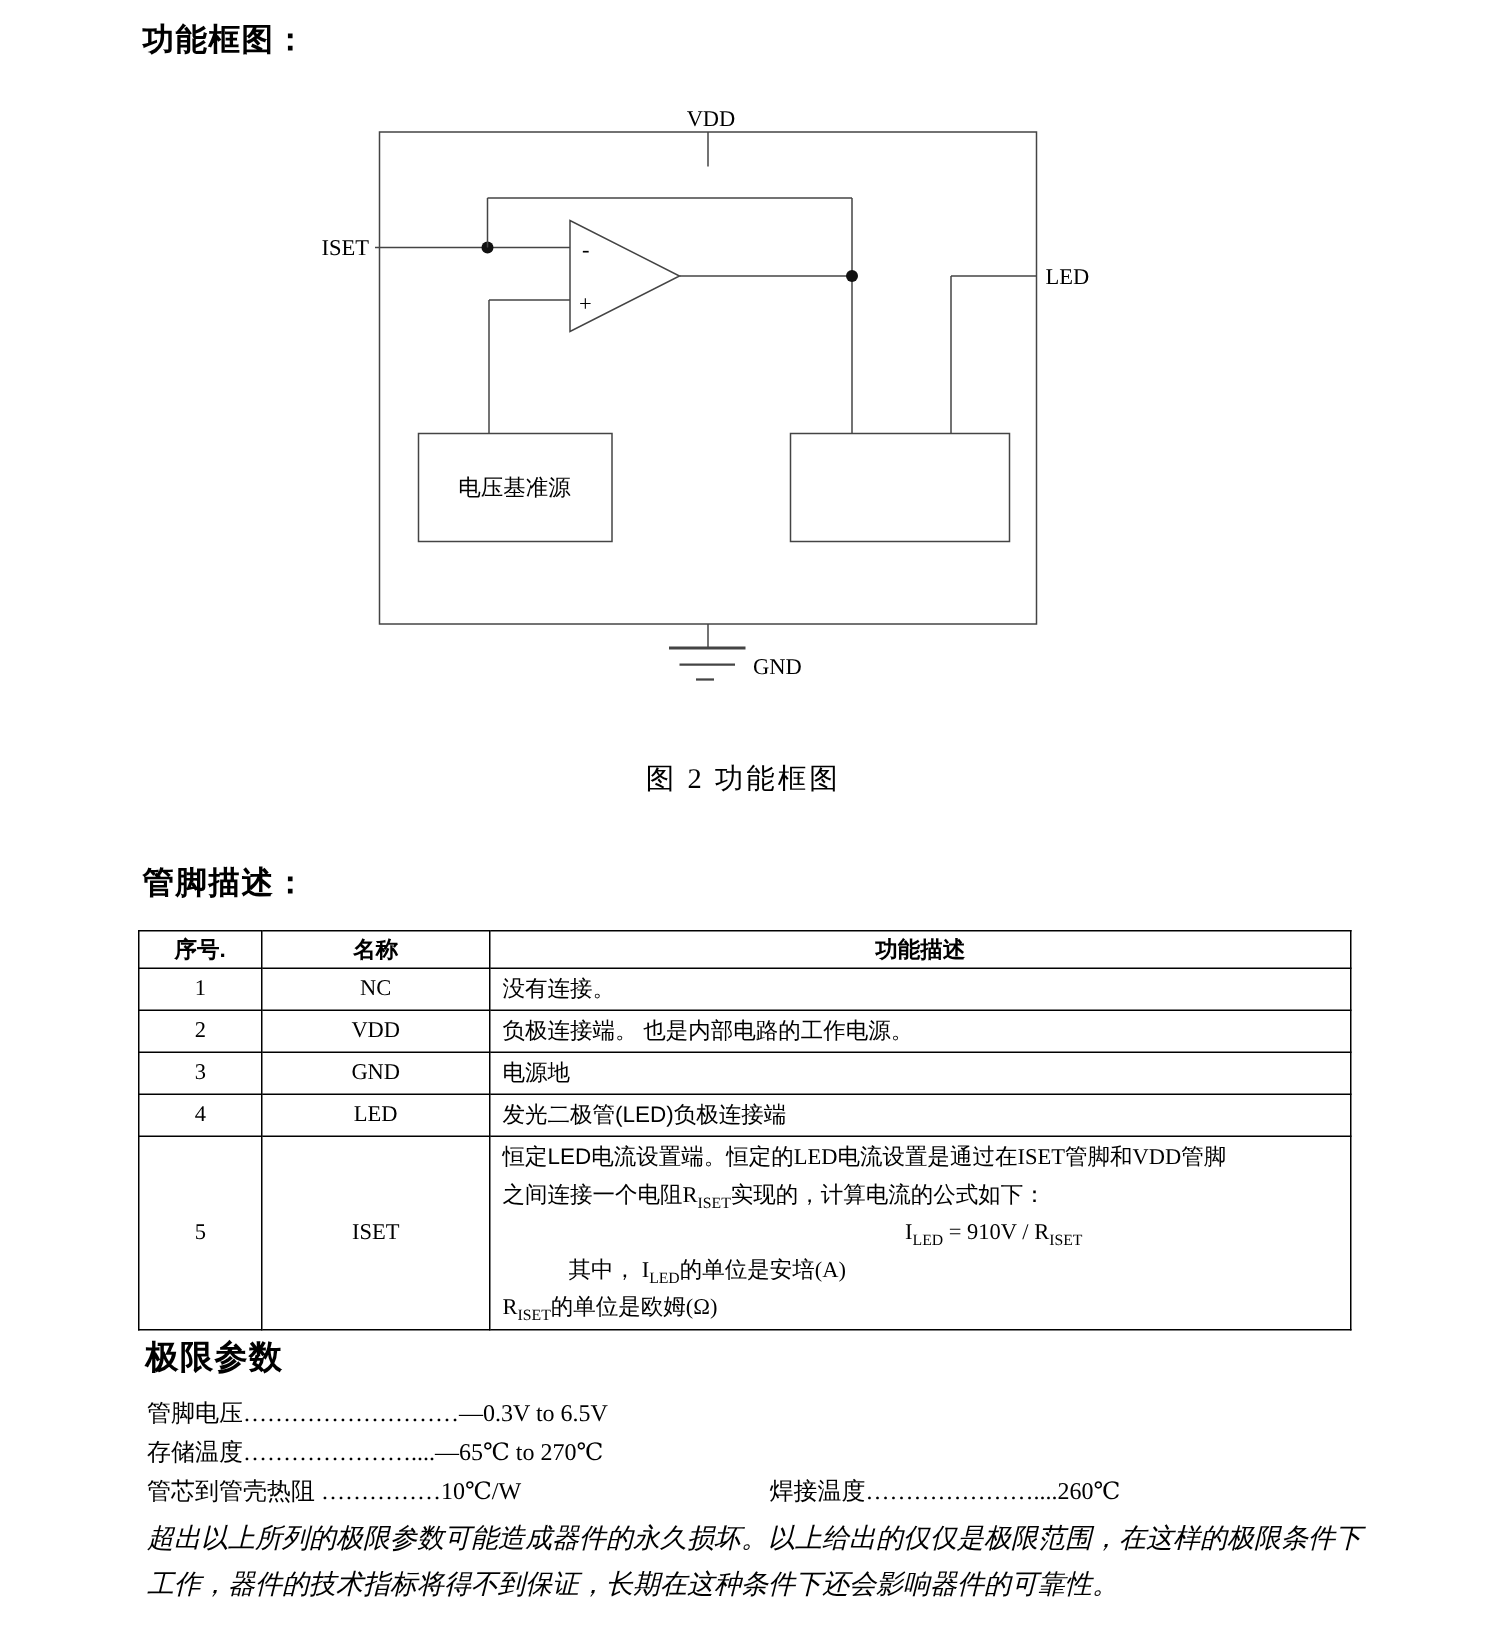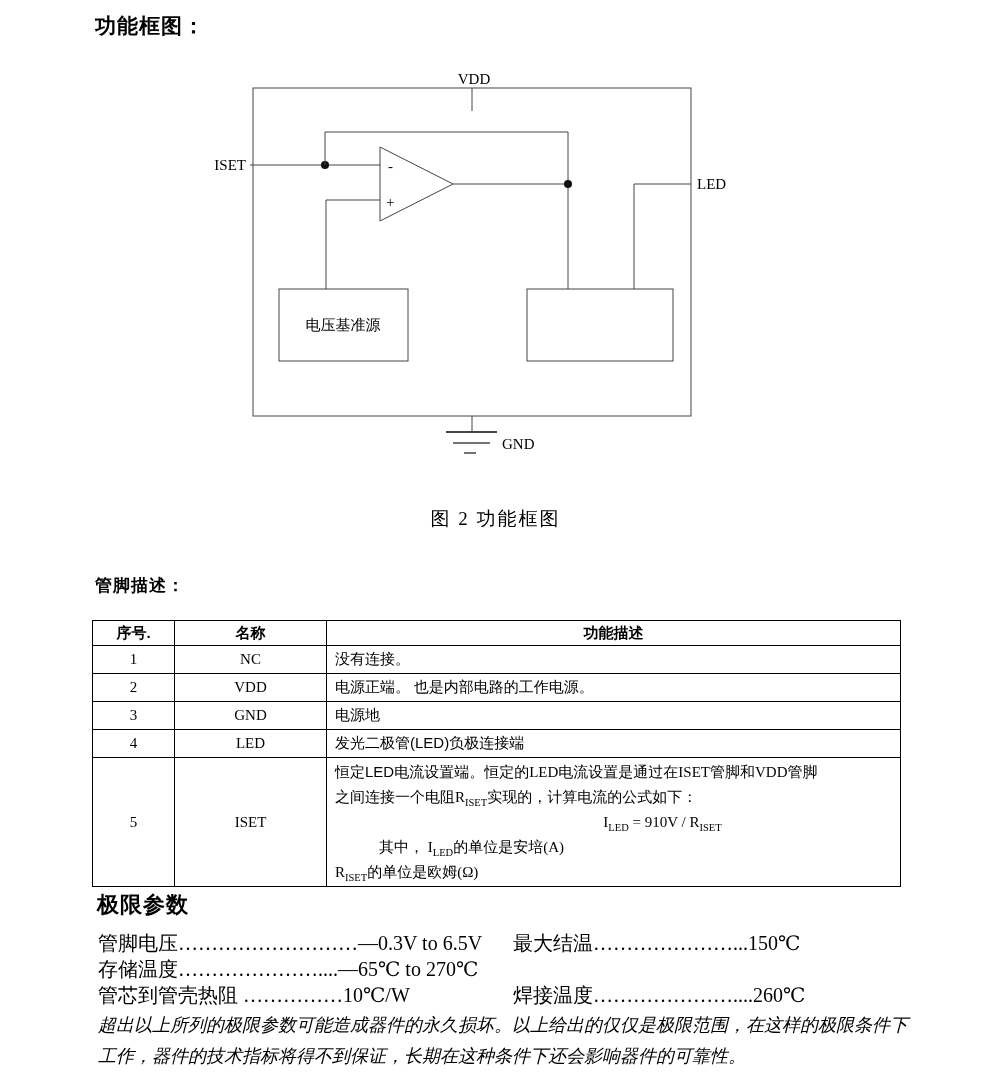"管脚描述：" #pin-heading { font-size: 17px -> 21px }
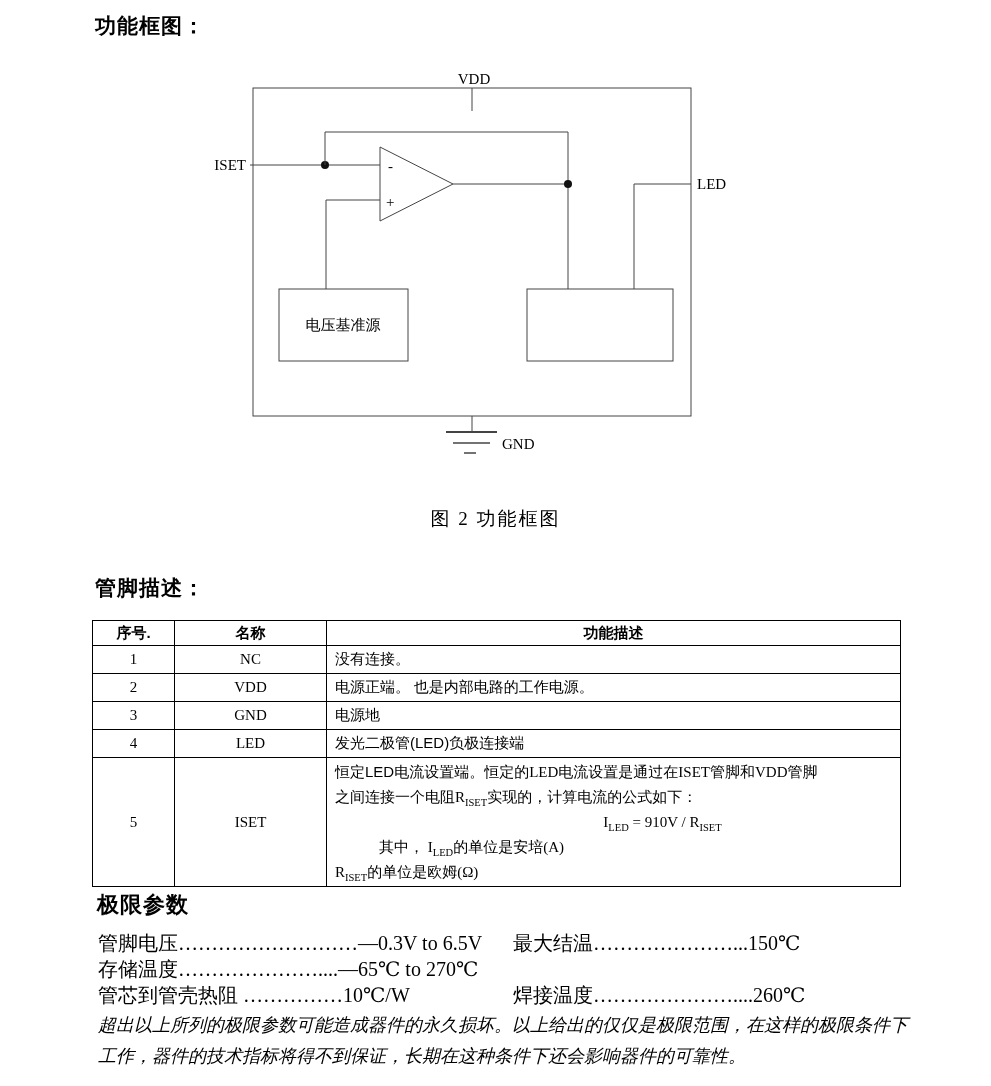"电源正端。" span.bsans { text: 电源正 -> 负极连接 }
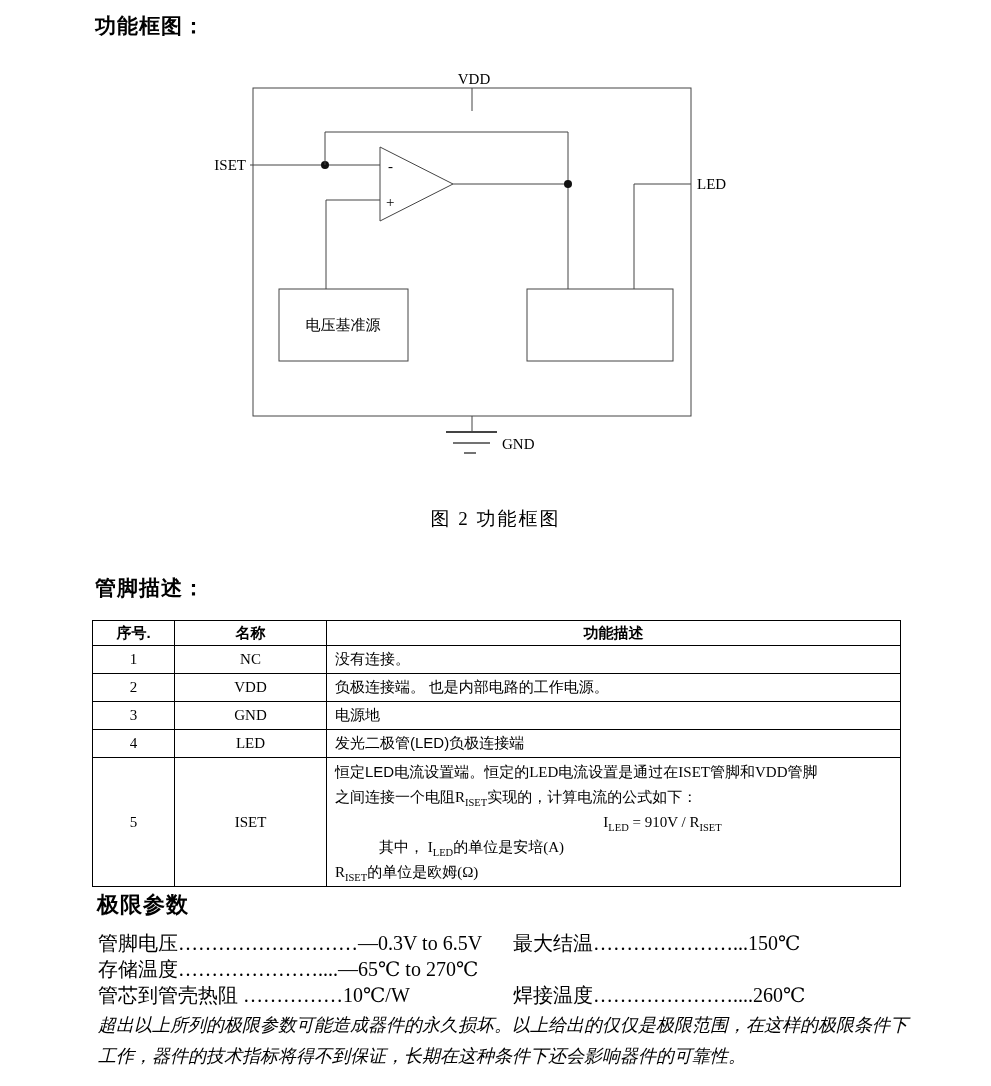"管脚电压………………………—0.3V to 6.5V" #limits { font-size: 20px -> 16px }
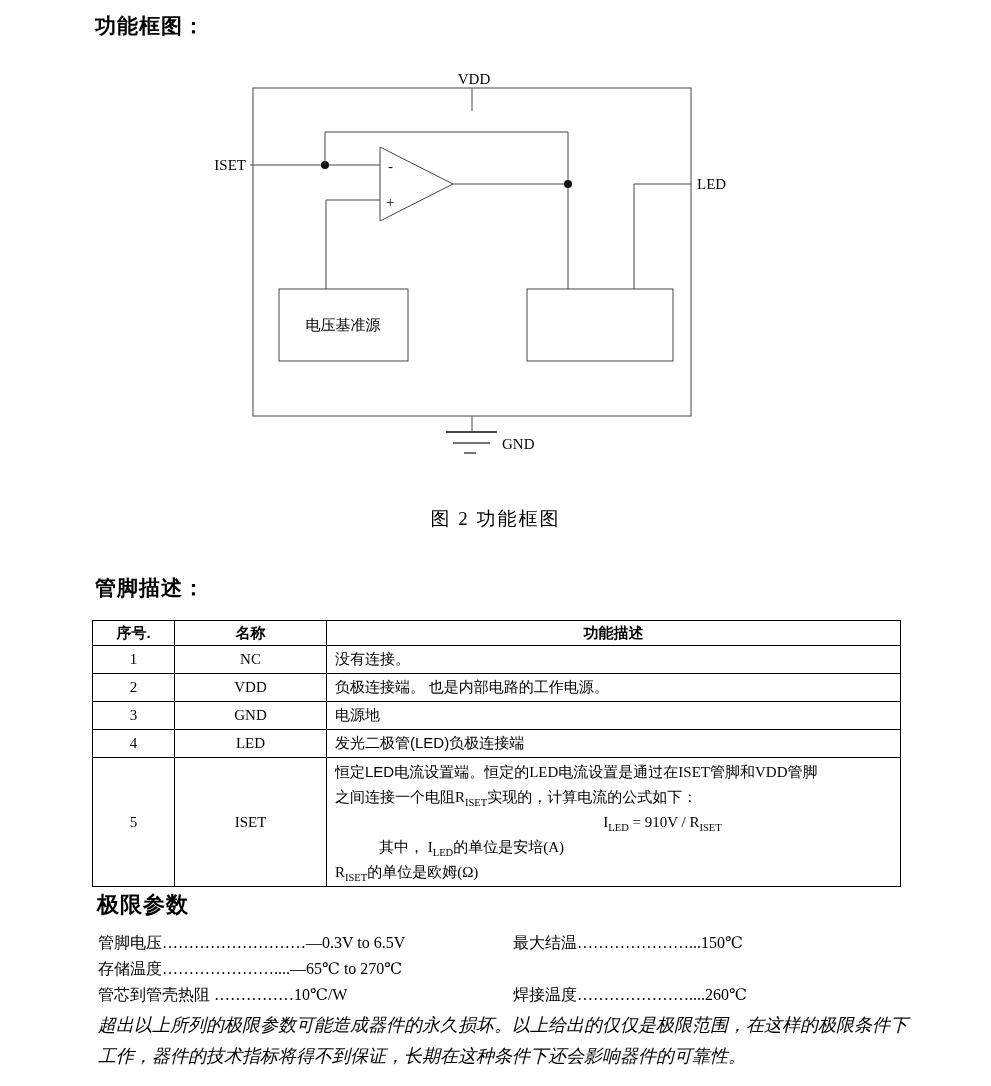"最大结温…………………...150℃" span.limit-right { html: <span>最大结温…………………...150℃</span> -> none }
